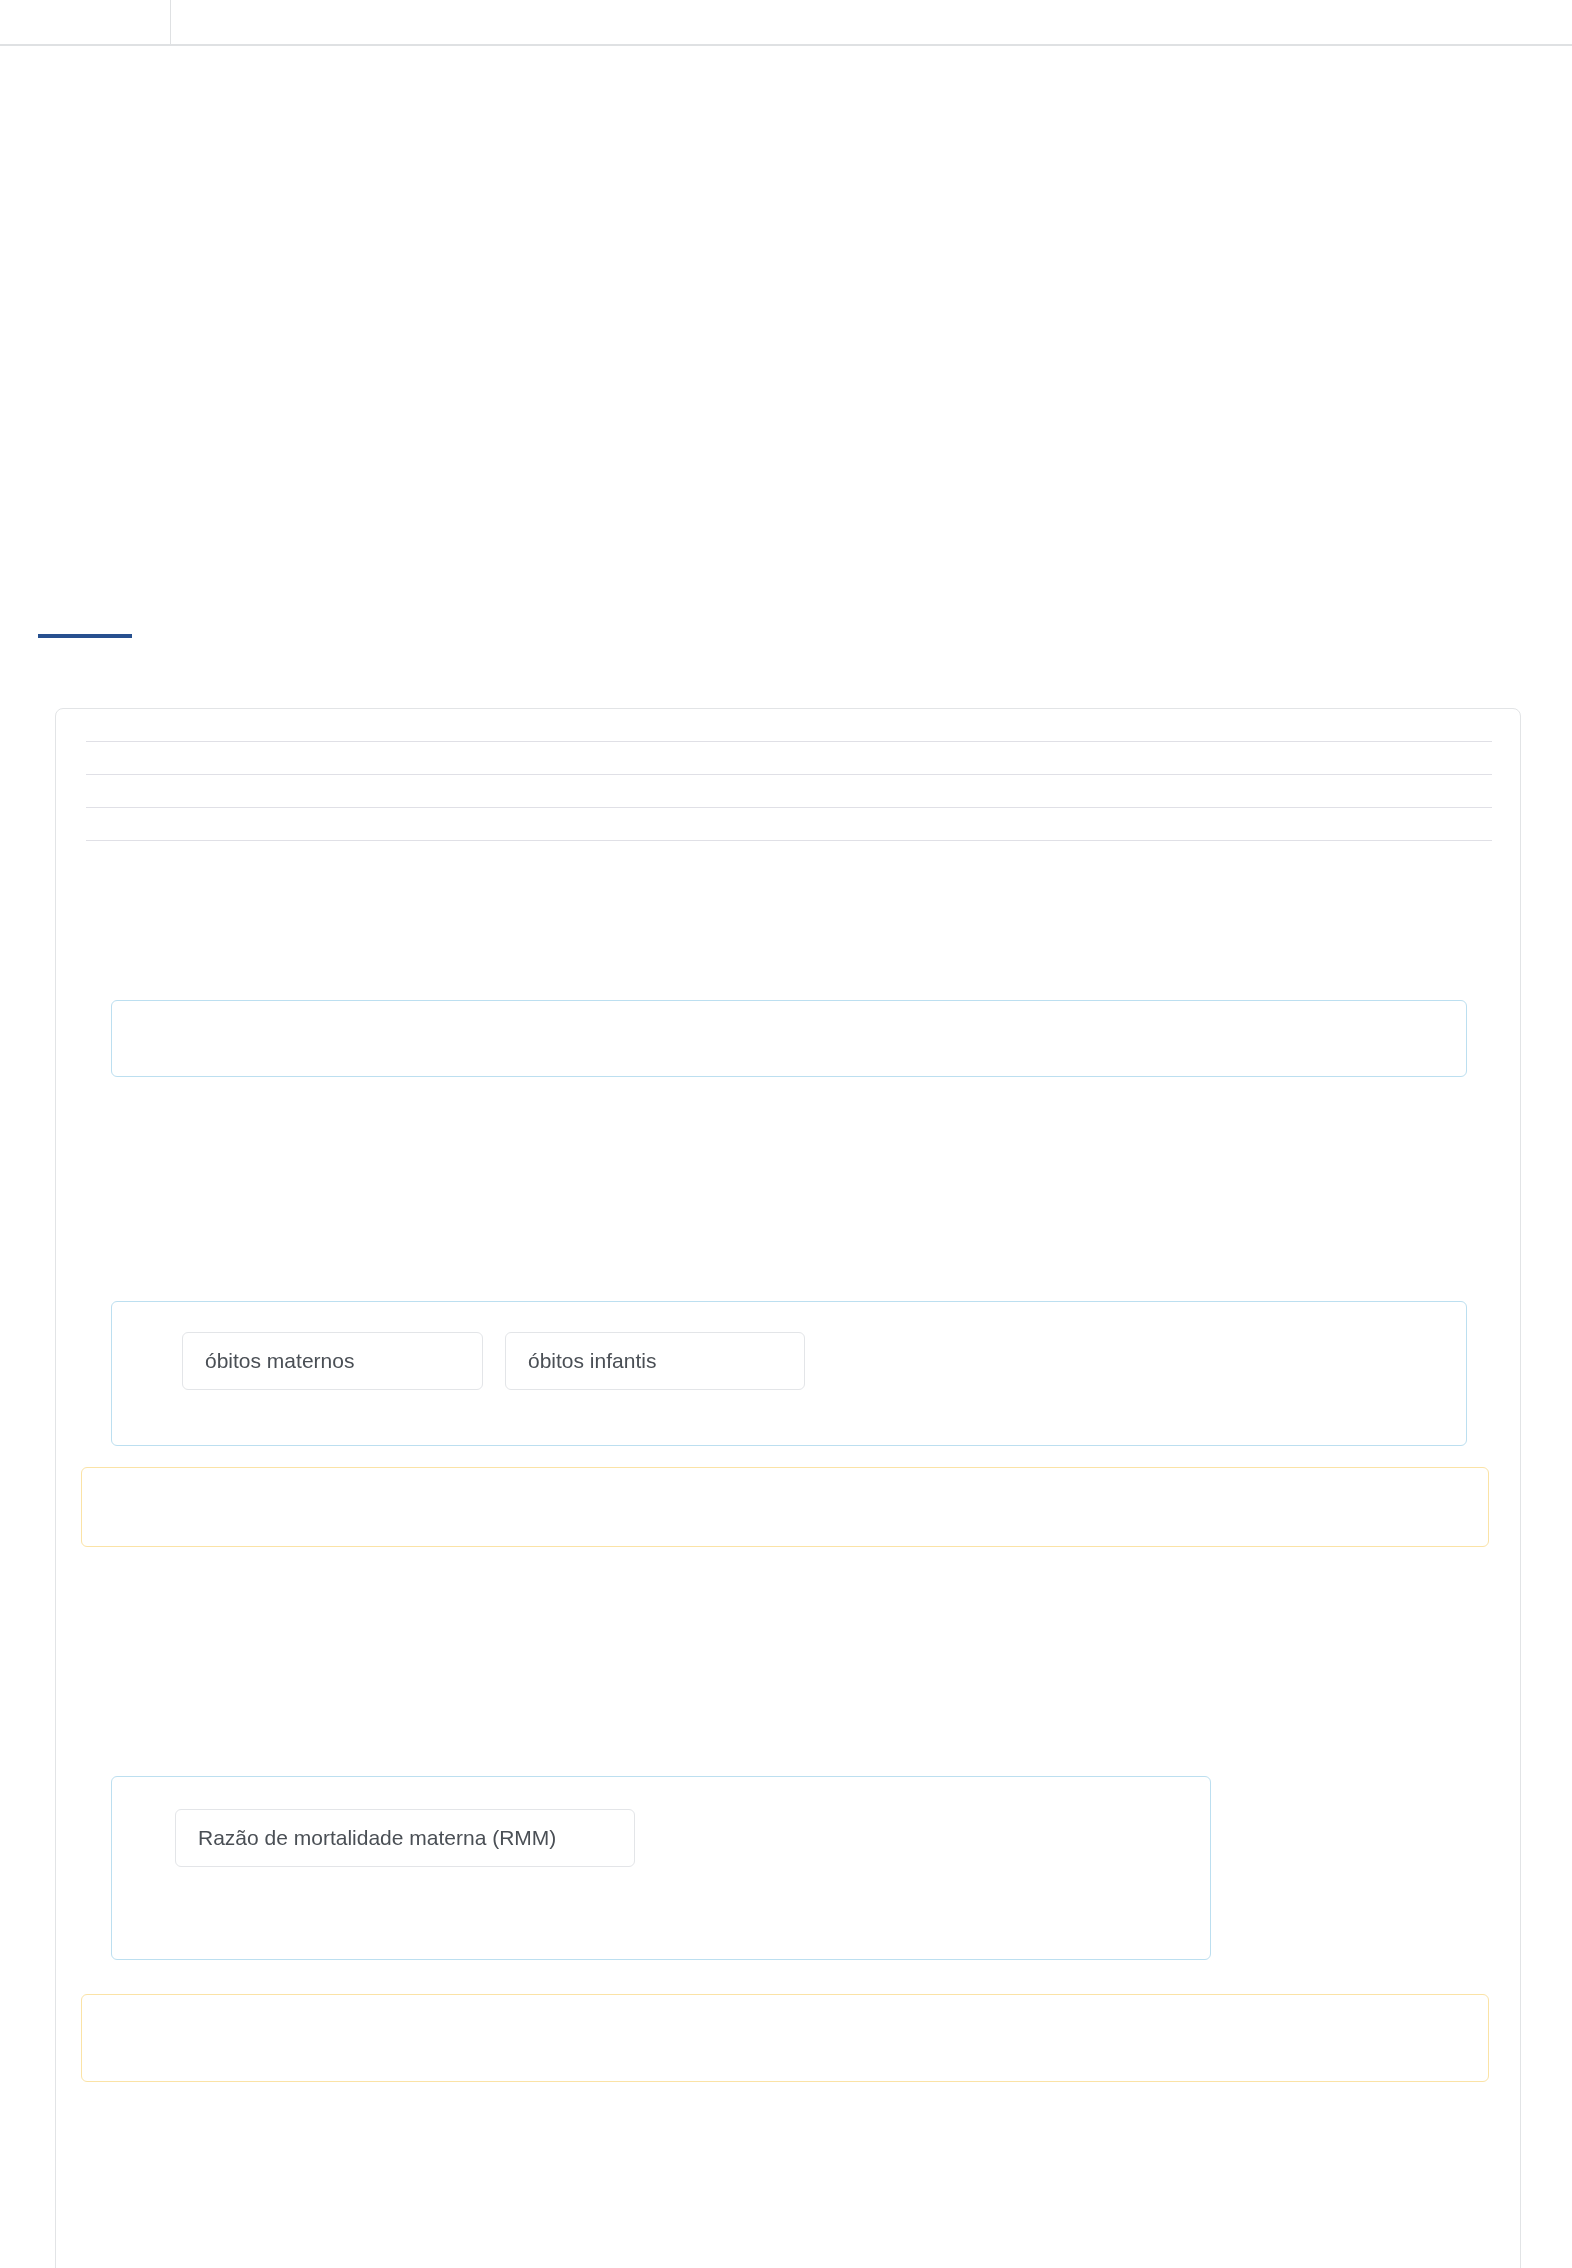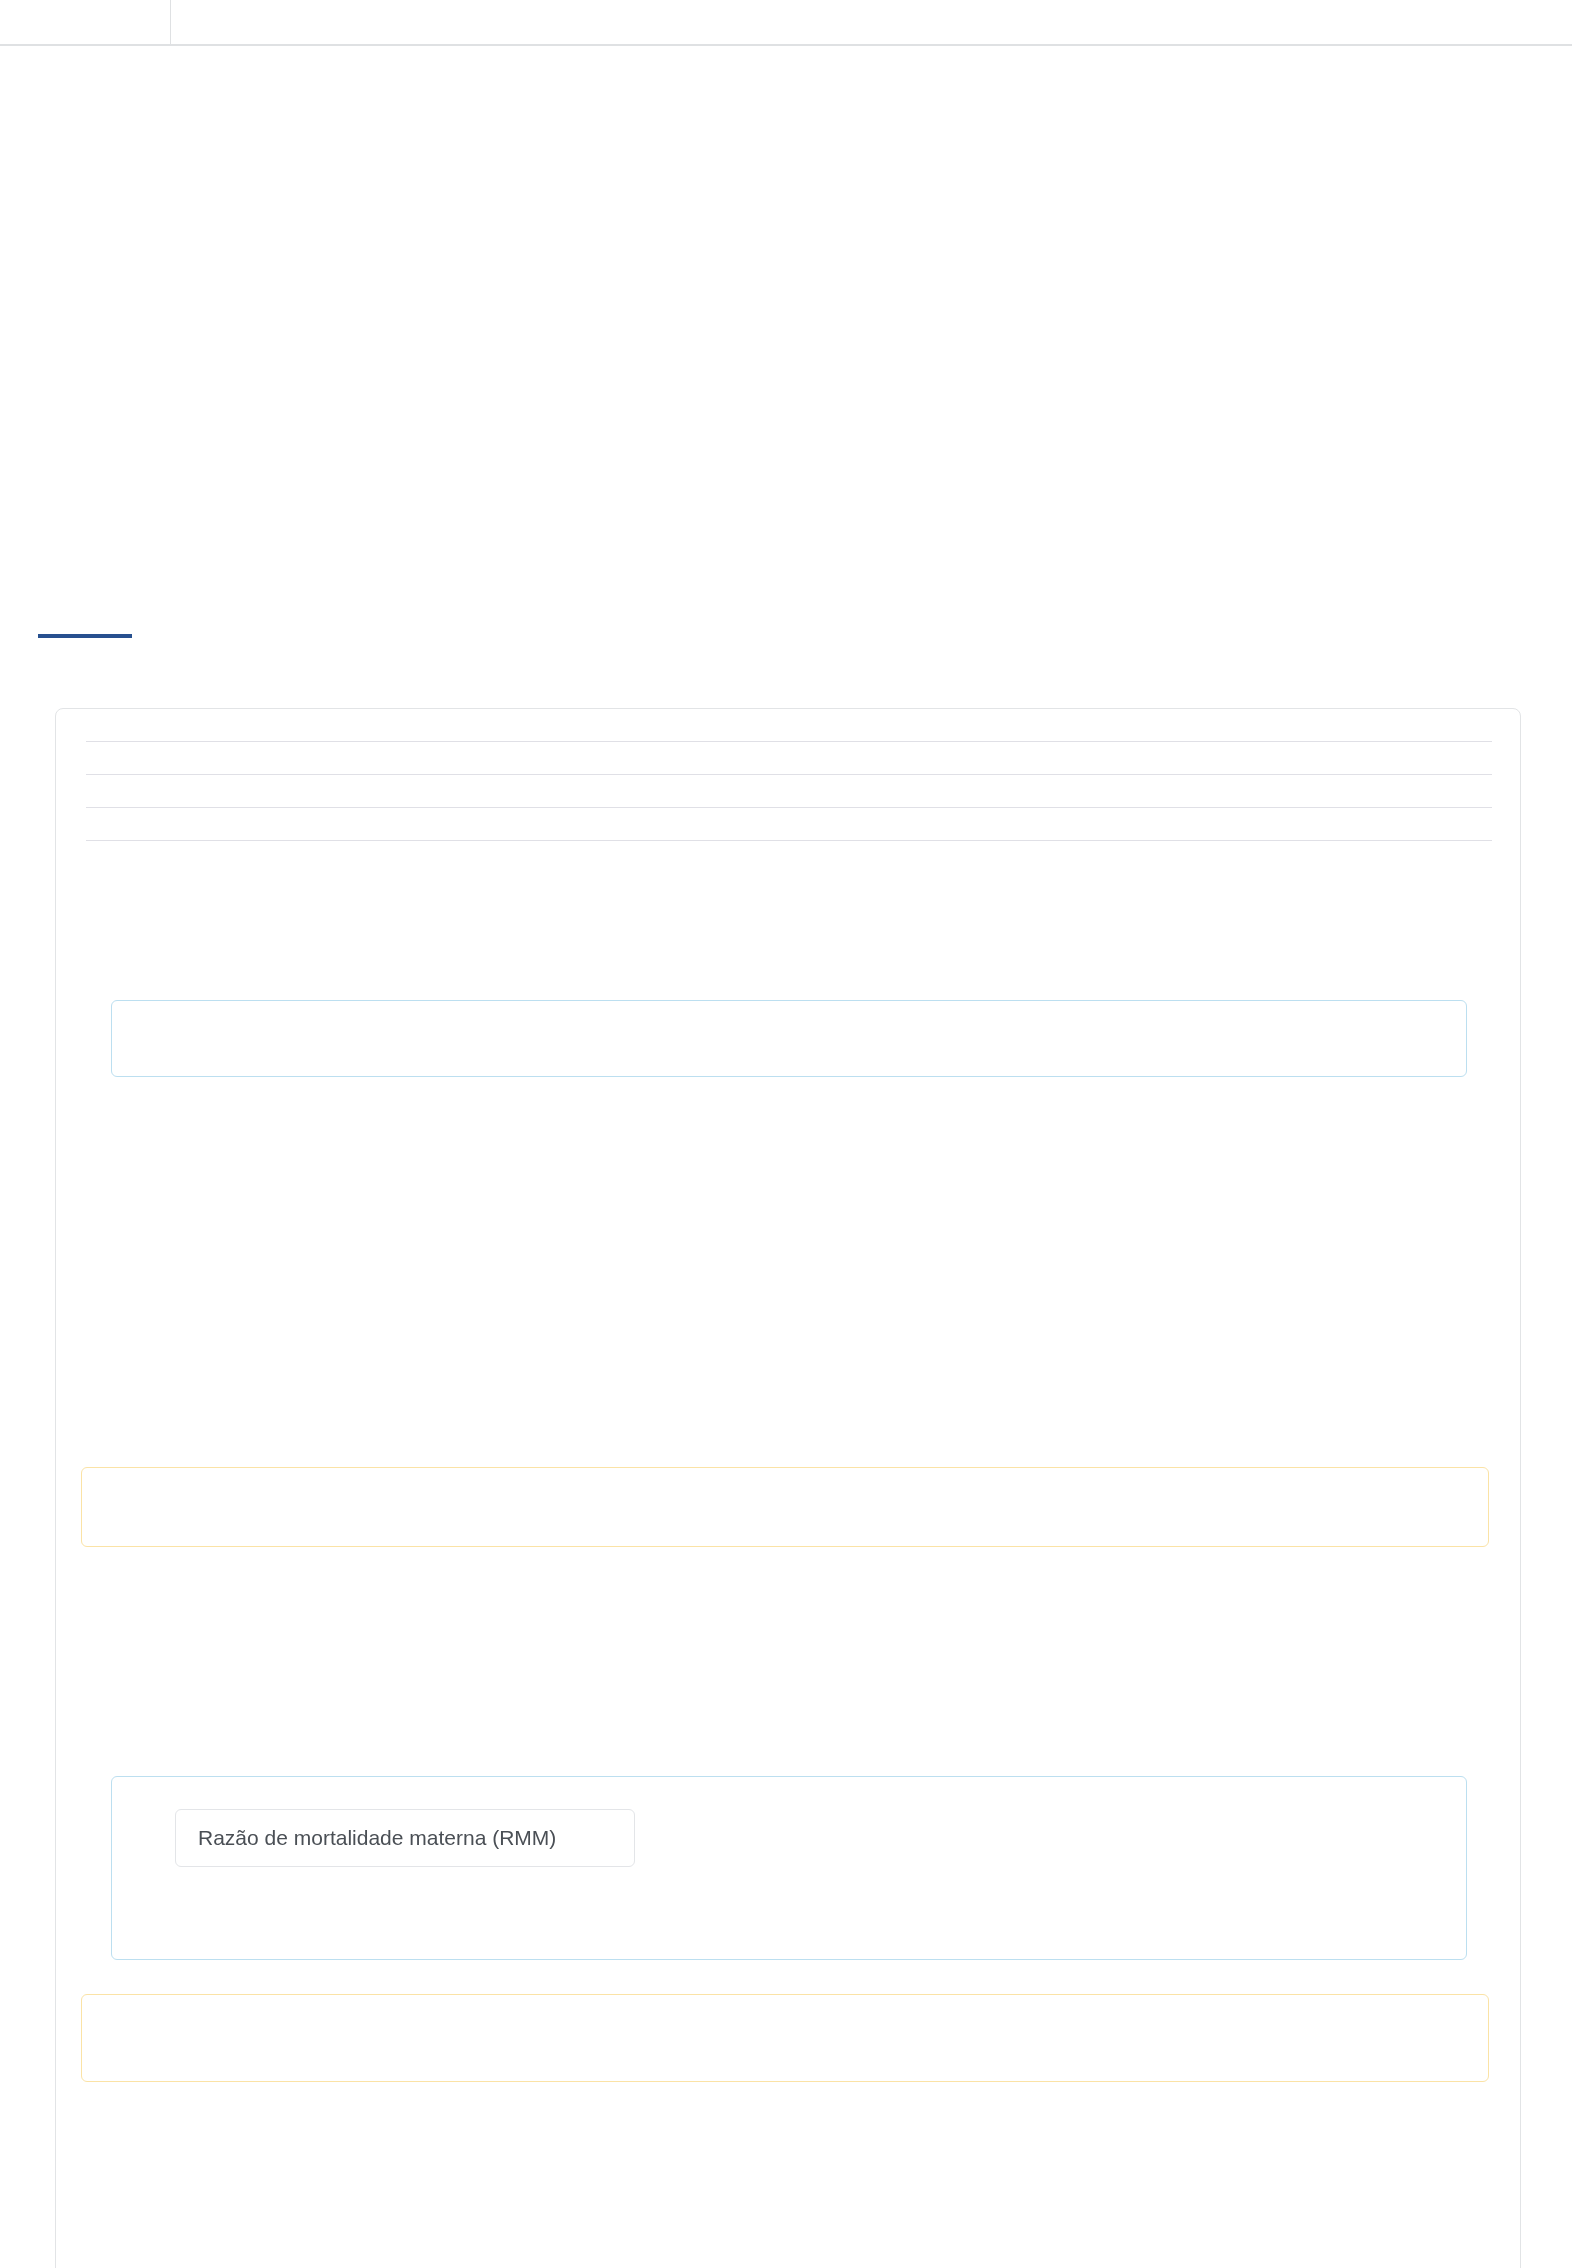"óbitos maternos" div.panel { html: none -> <div> <div> <div>óbitos maternos</div> <div>óbitos infantis</div> </div> </div> }
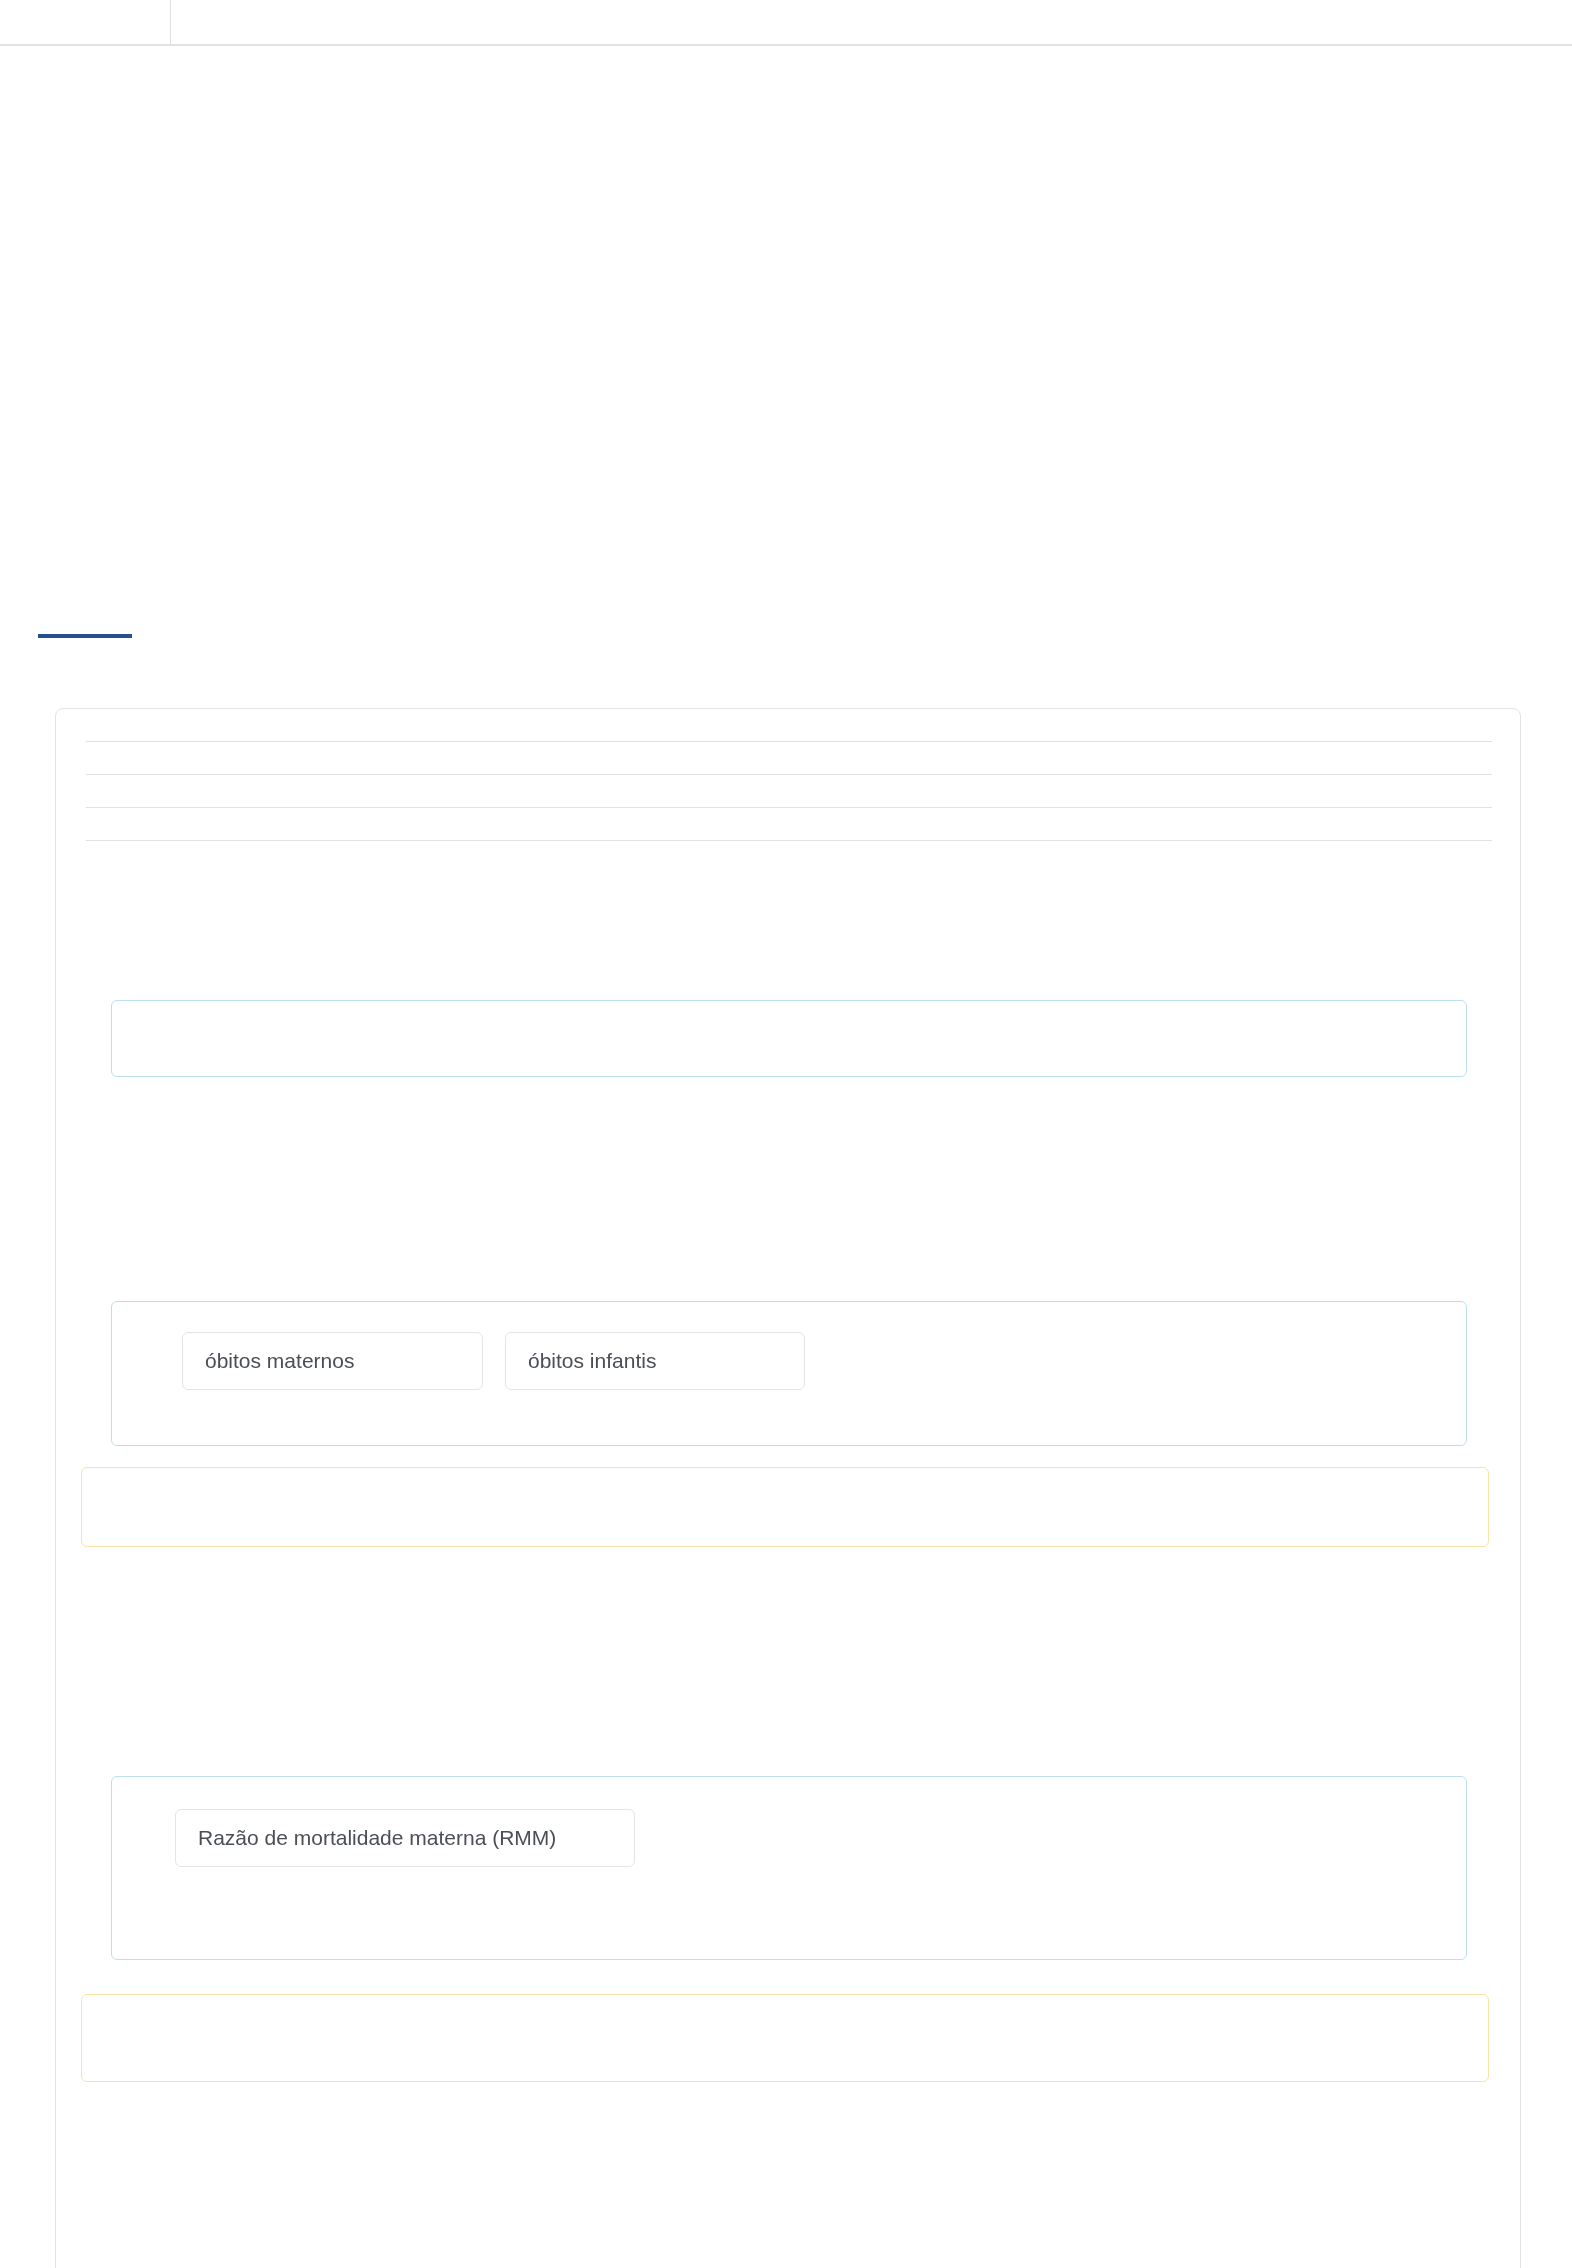"Razão de mortalidade materna (RMM)" .panel-d { width: 1356px -> 1100px }
